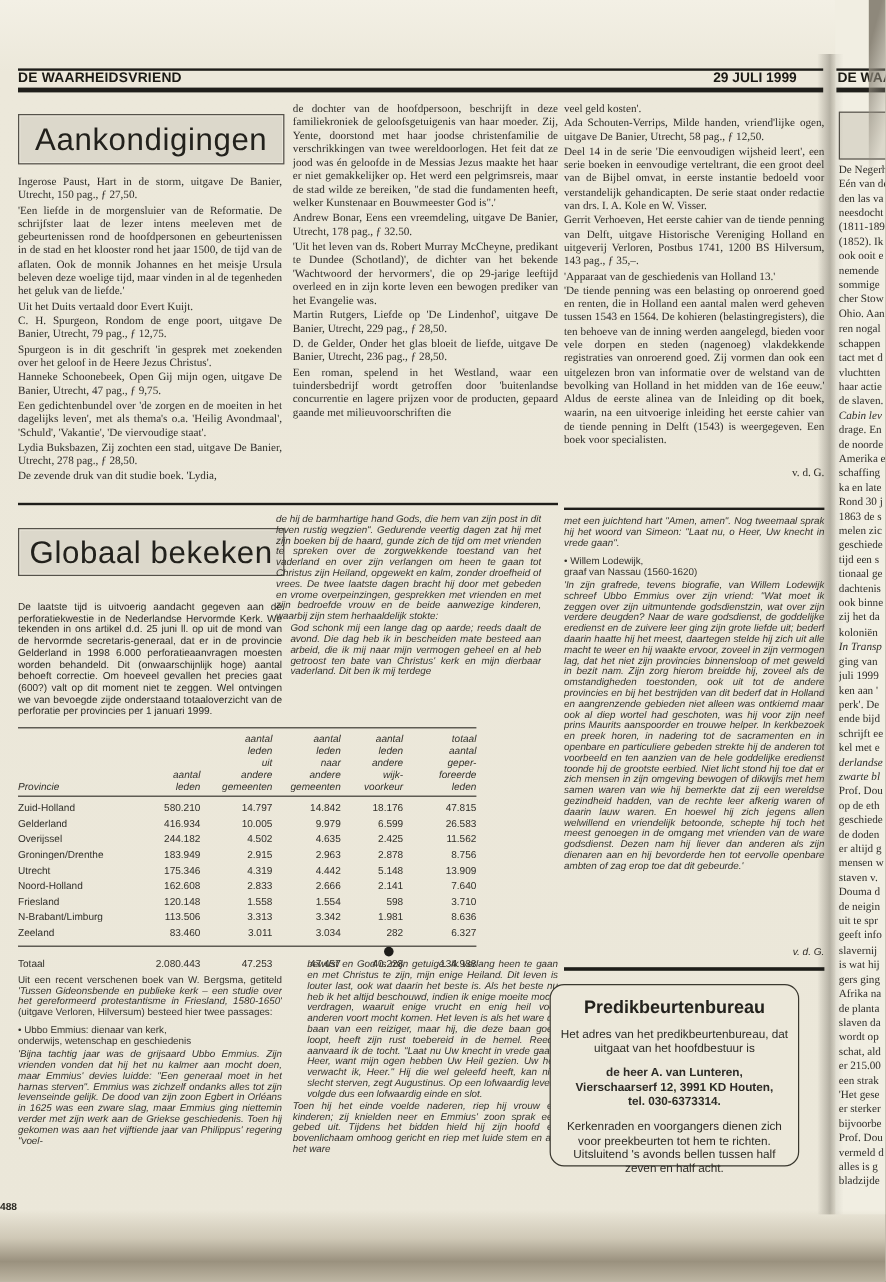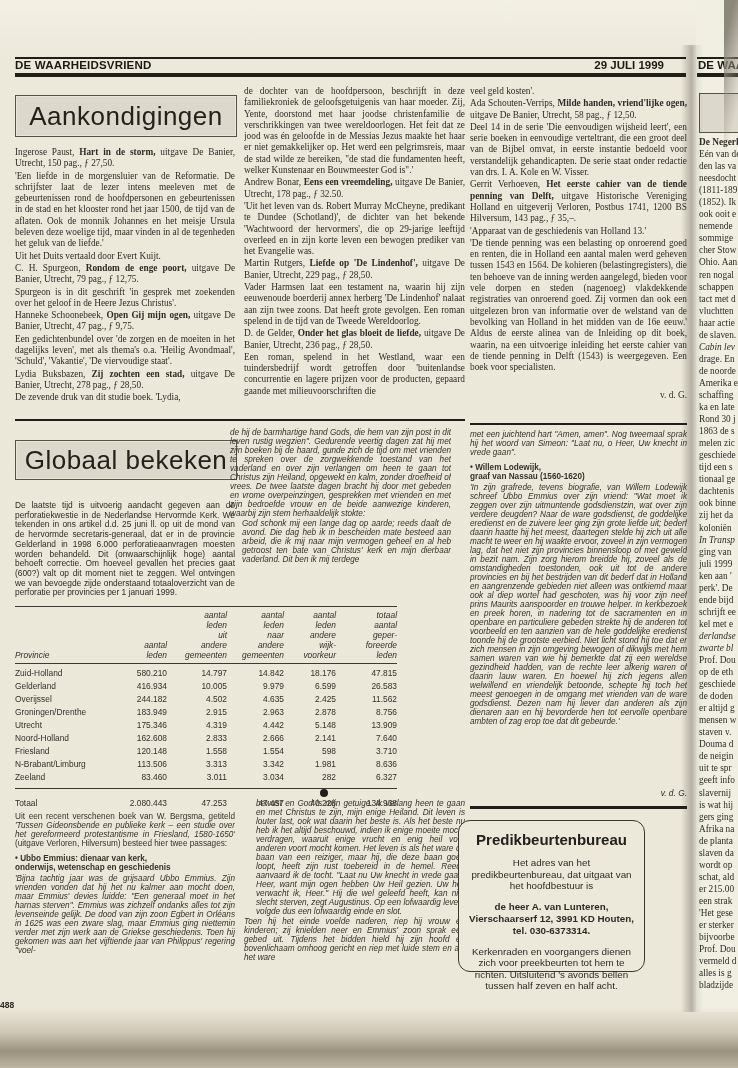"Milde handen, vriend'lijke ogen," .b { font-weight: 700 -> 400 }
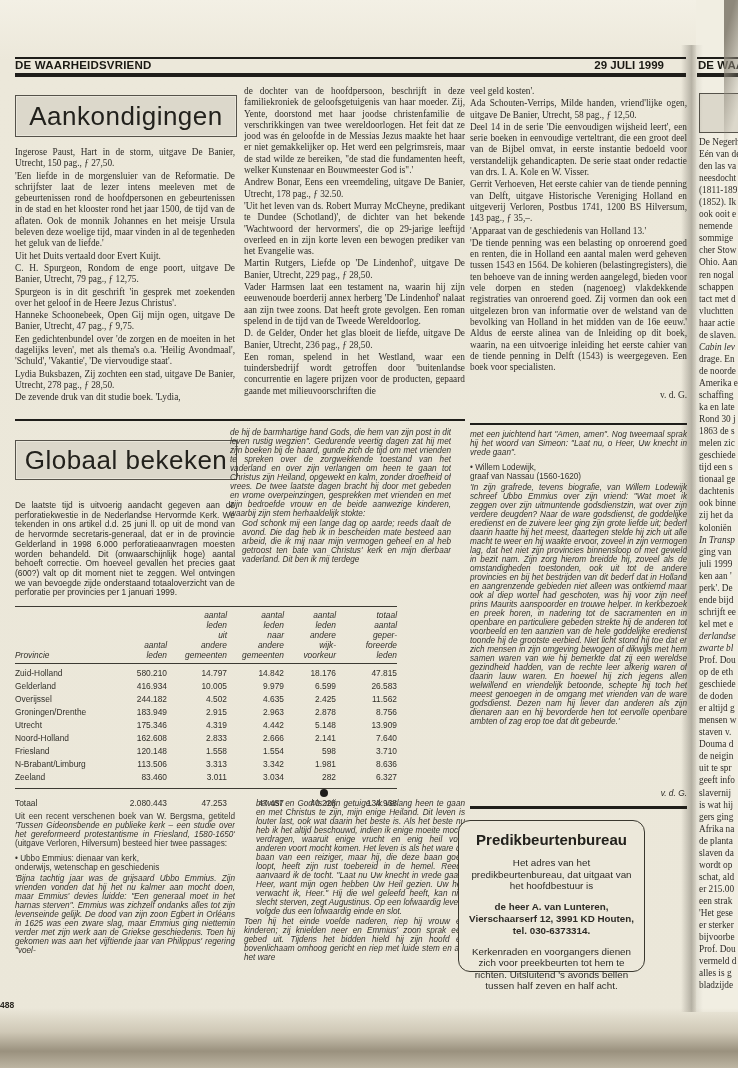"Vader Harmsen laat een testament" p.rp { html: <p><span>Vader Harmsen laat een testament na, waarin hij zijn eeuwenoude boerderij annex herberg 'De Lindenhof' nalaat aan zijn twee zoons. Dat heeft grote gevolgen. Een roman spelend in de tijd van de Tweede Wereldoorlog.</span></p> -> none }
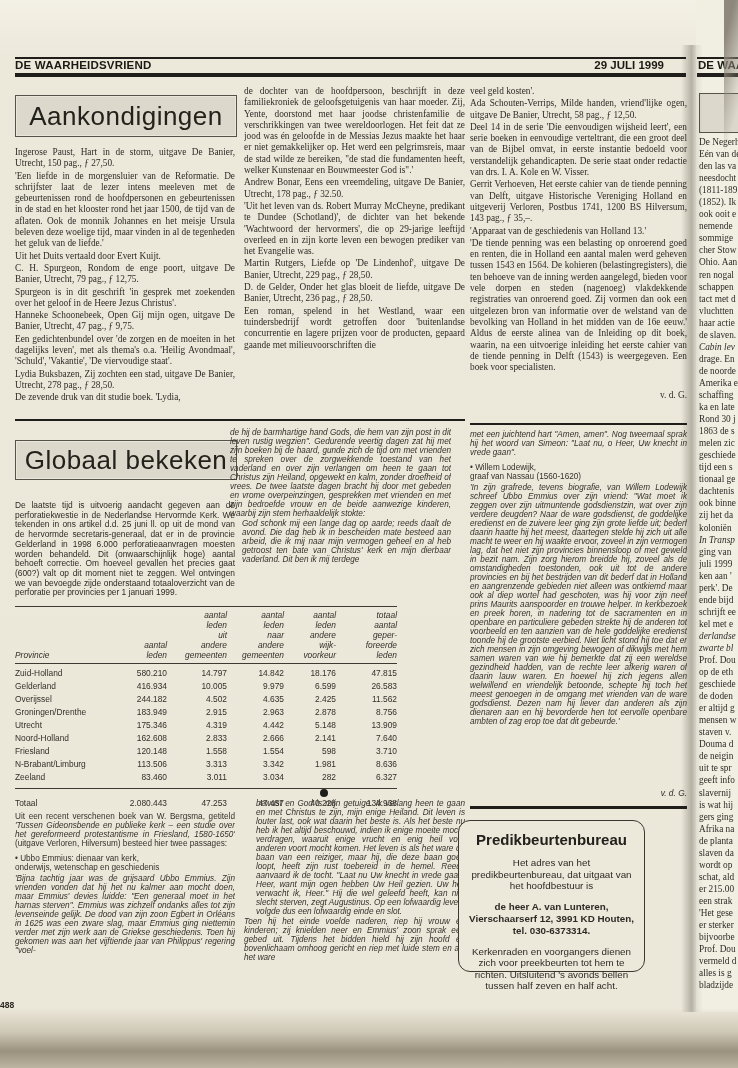"Predikbeurtenbureau" .predik { width: 187px -> 208px }
